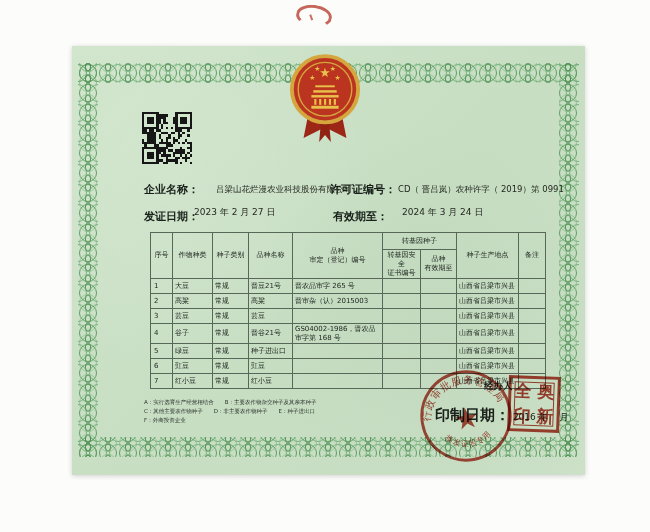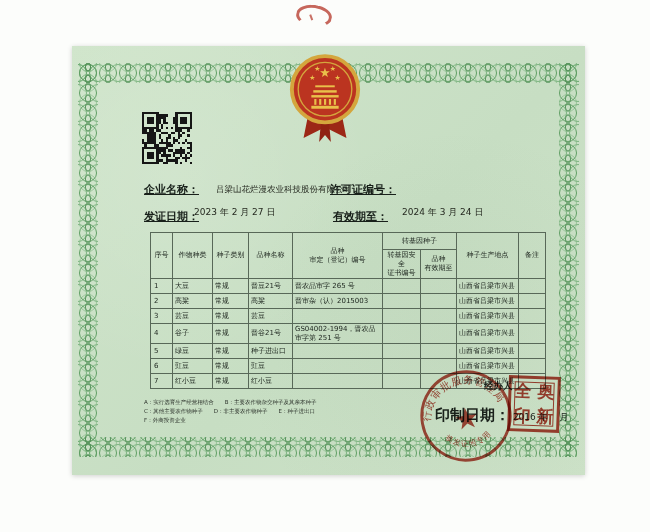"企业名称：" .lbl { text-decoration: underline -> none }
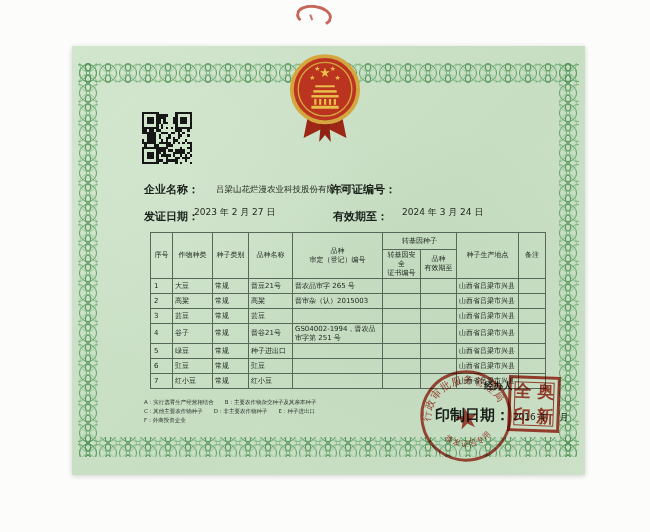"CD（ 晋吕岚）农种许字（ 2019）第 0991" div.val { html: none -> <div>CD（ 晋吕岚）农种许字（ 2019）第 0991</div> }
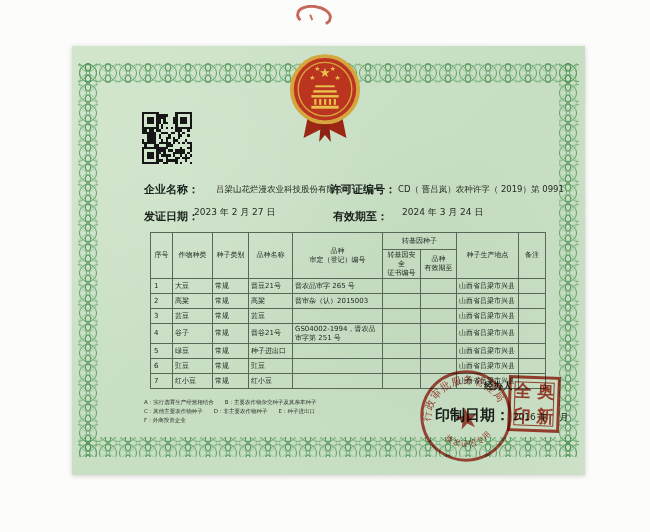"GS04002-1994，晋农品审字第 251 号" td { text: GS04002-1994，晋农品审字第 251 -> GS04002-1986，晋农品审字第 168 }
